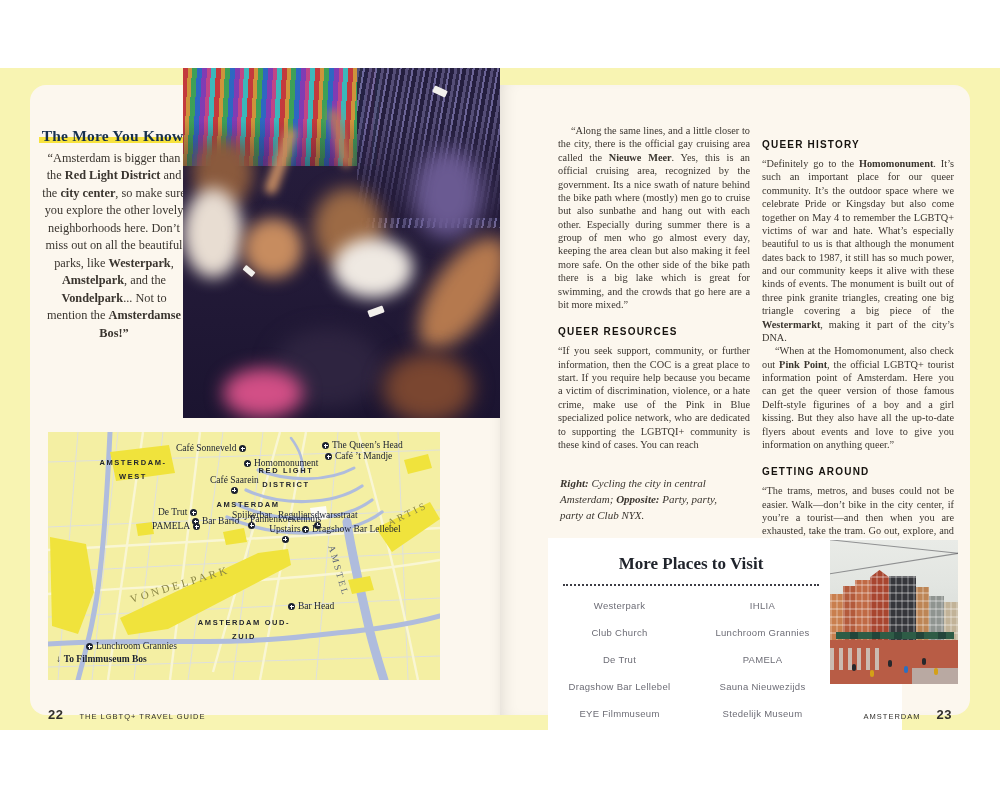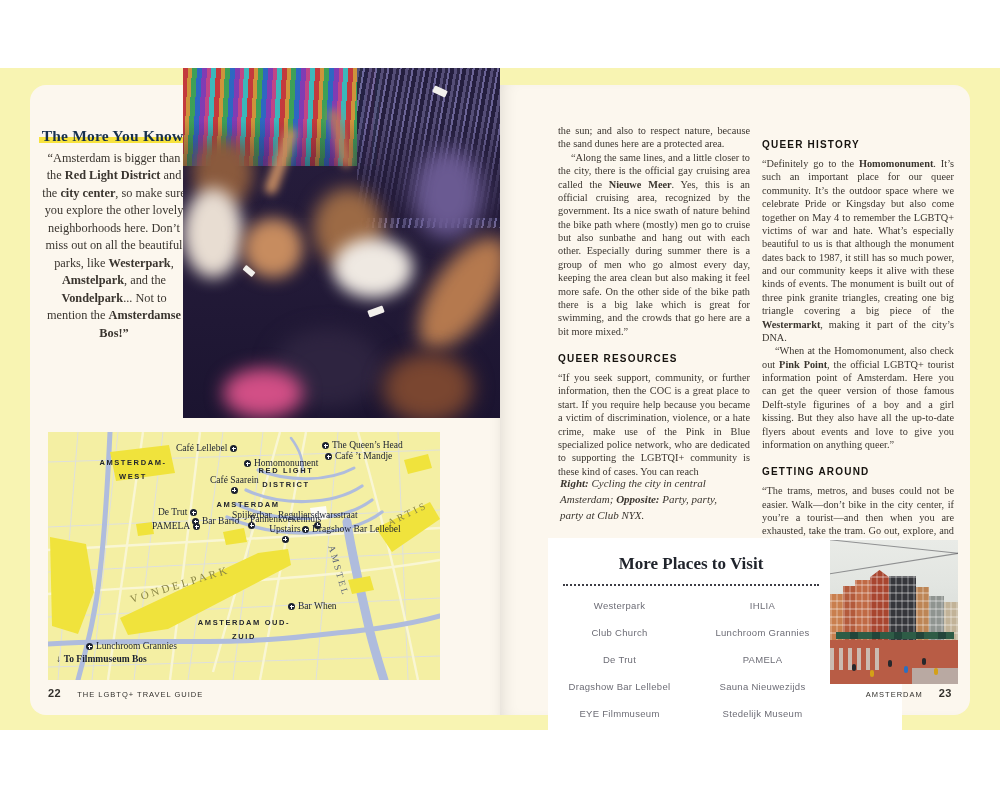"the sun; and also to" p { html: <p>the sun; and also to respect nature, because the sand dunes here are a protected area.</p> -> none }
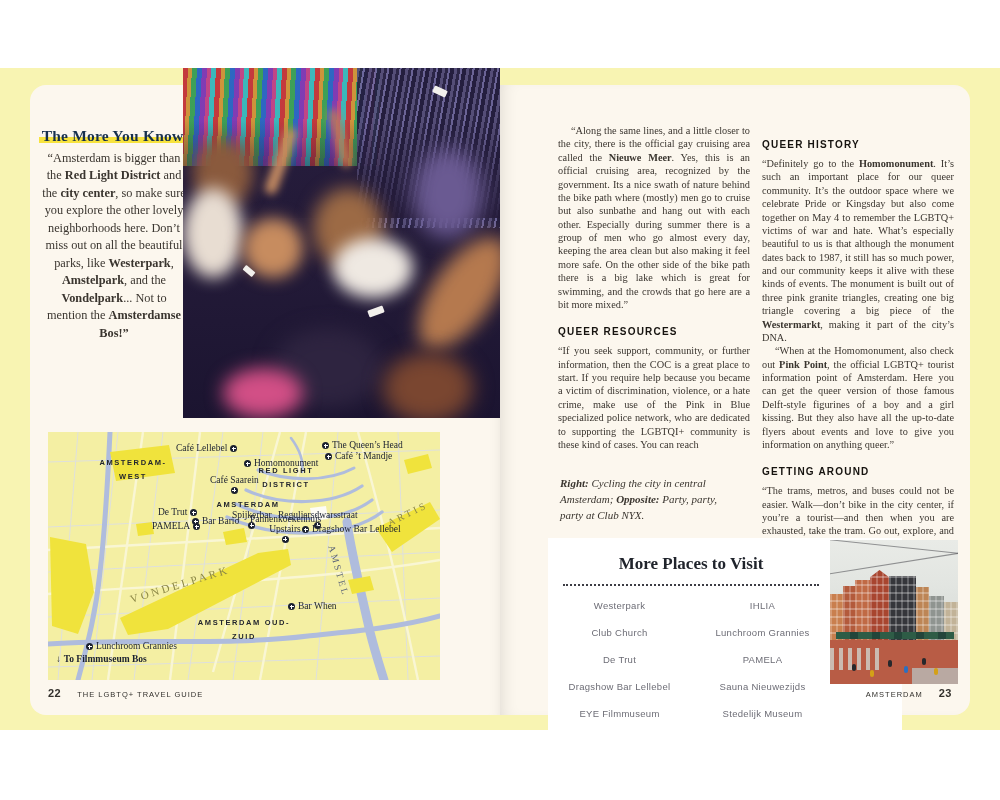"Café Lellebel" span.lbl { text: Lellebel -> Sonneveld }
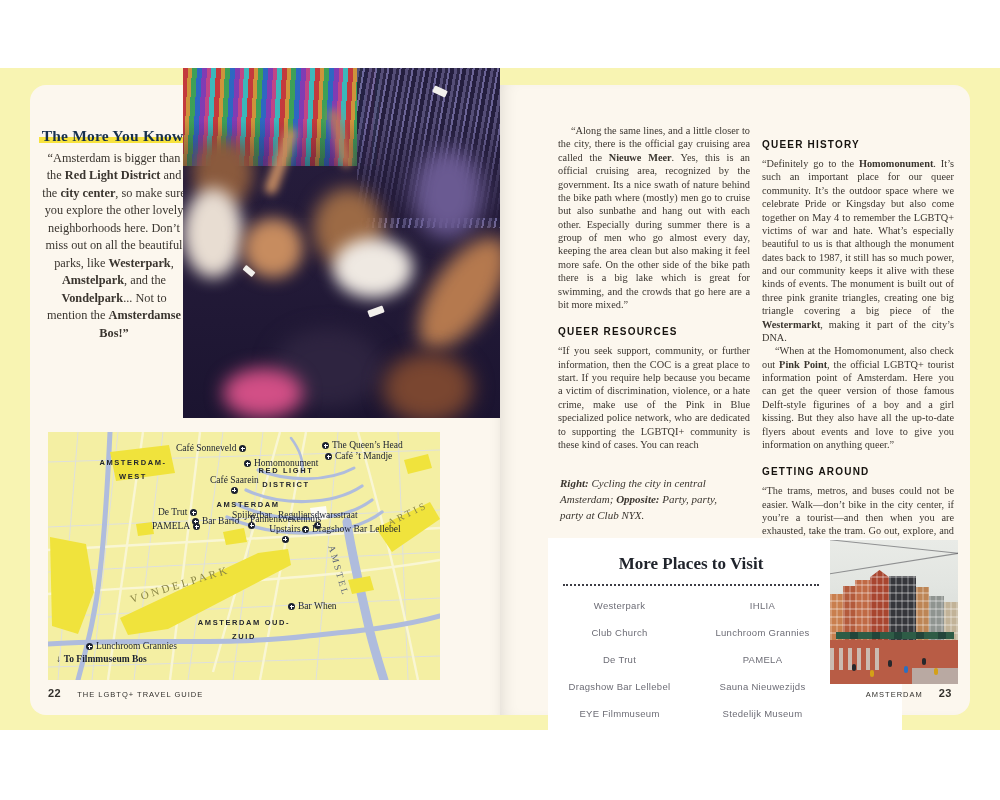"Bar When" span.lbl { text: When -> Head }
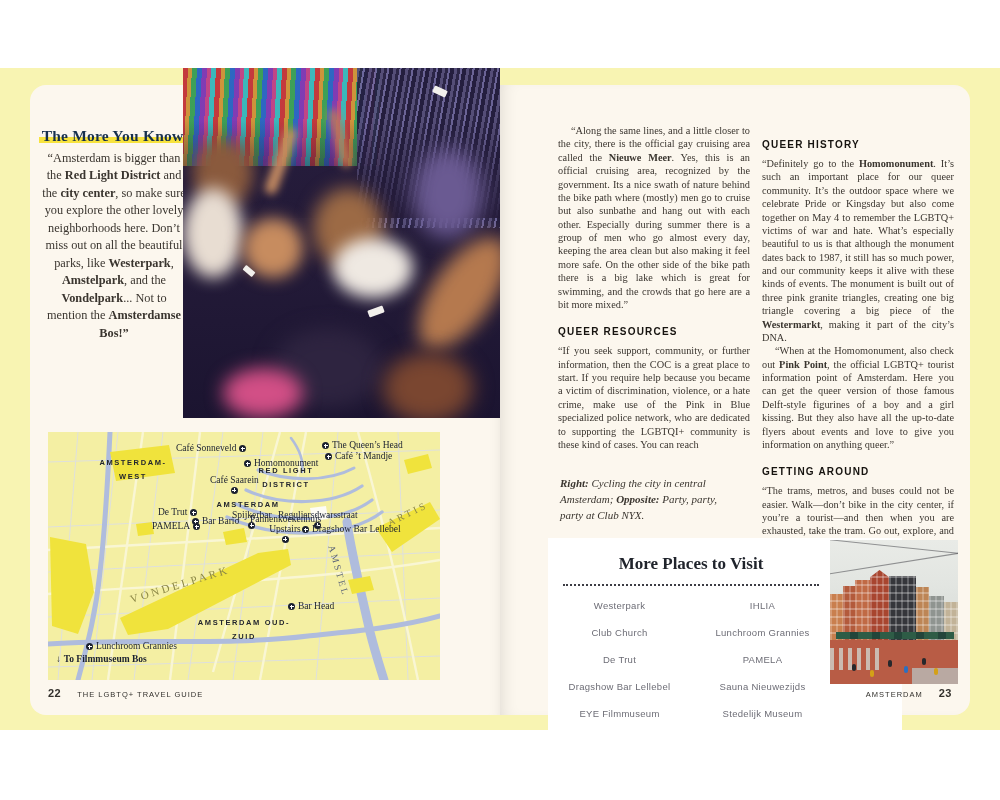"22" .footer .pn { font-size: 11px -> 13px; margin-top: none -> 20px }
